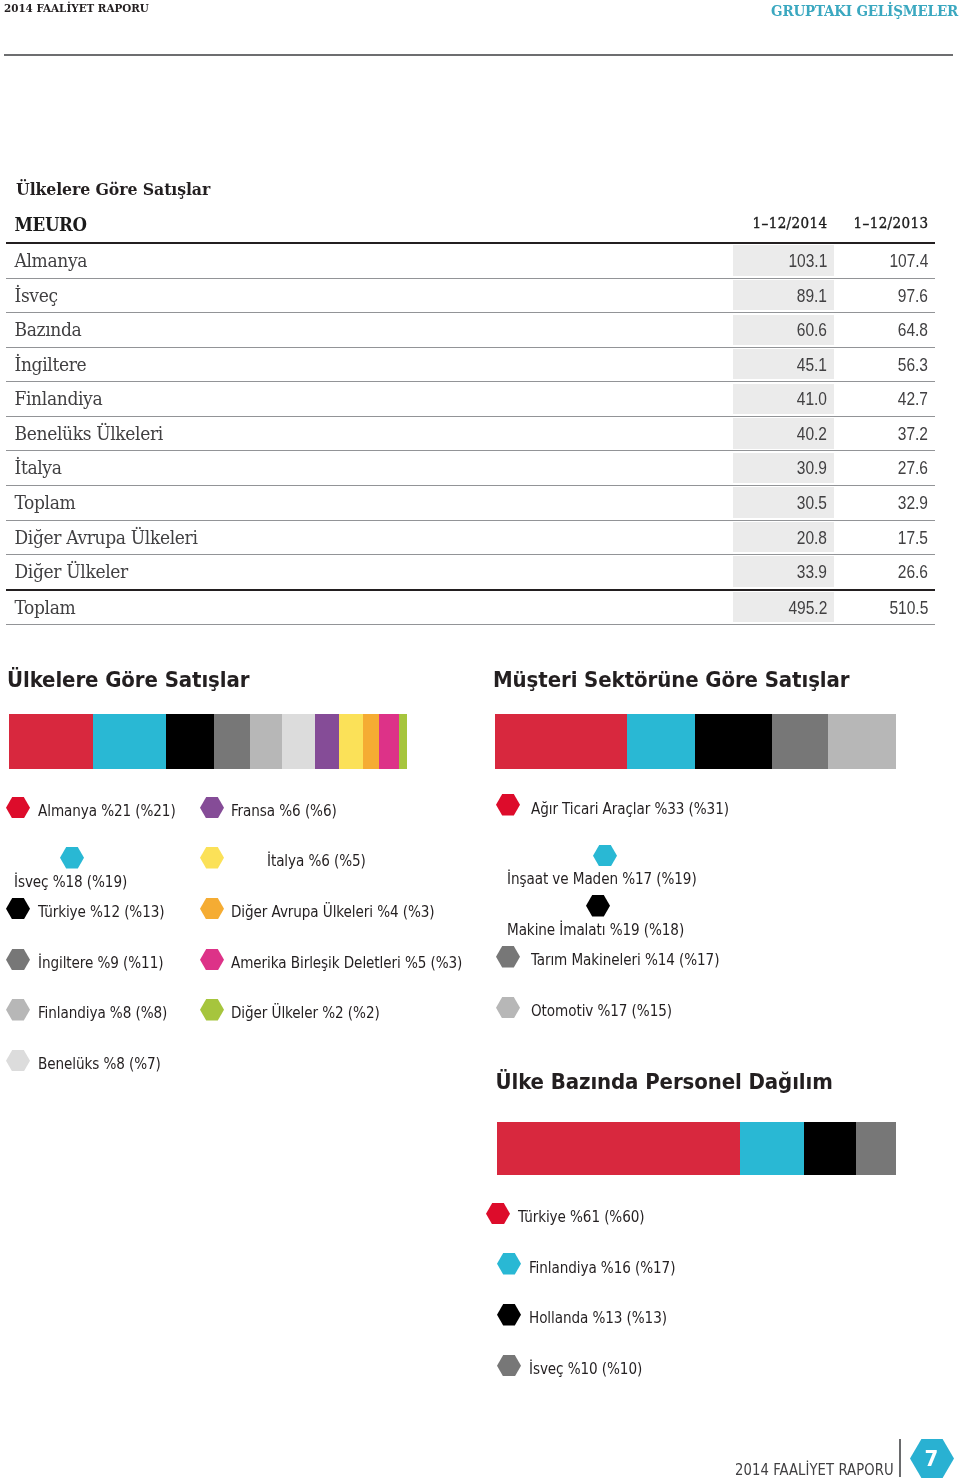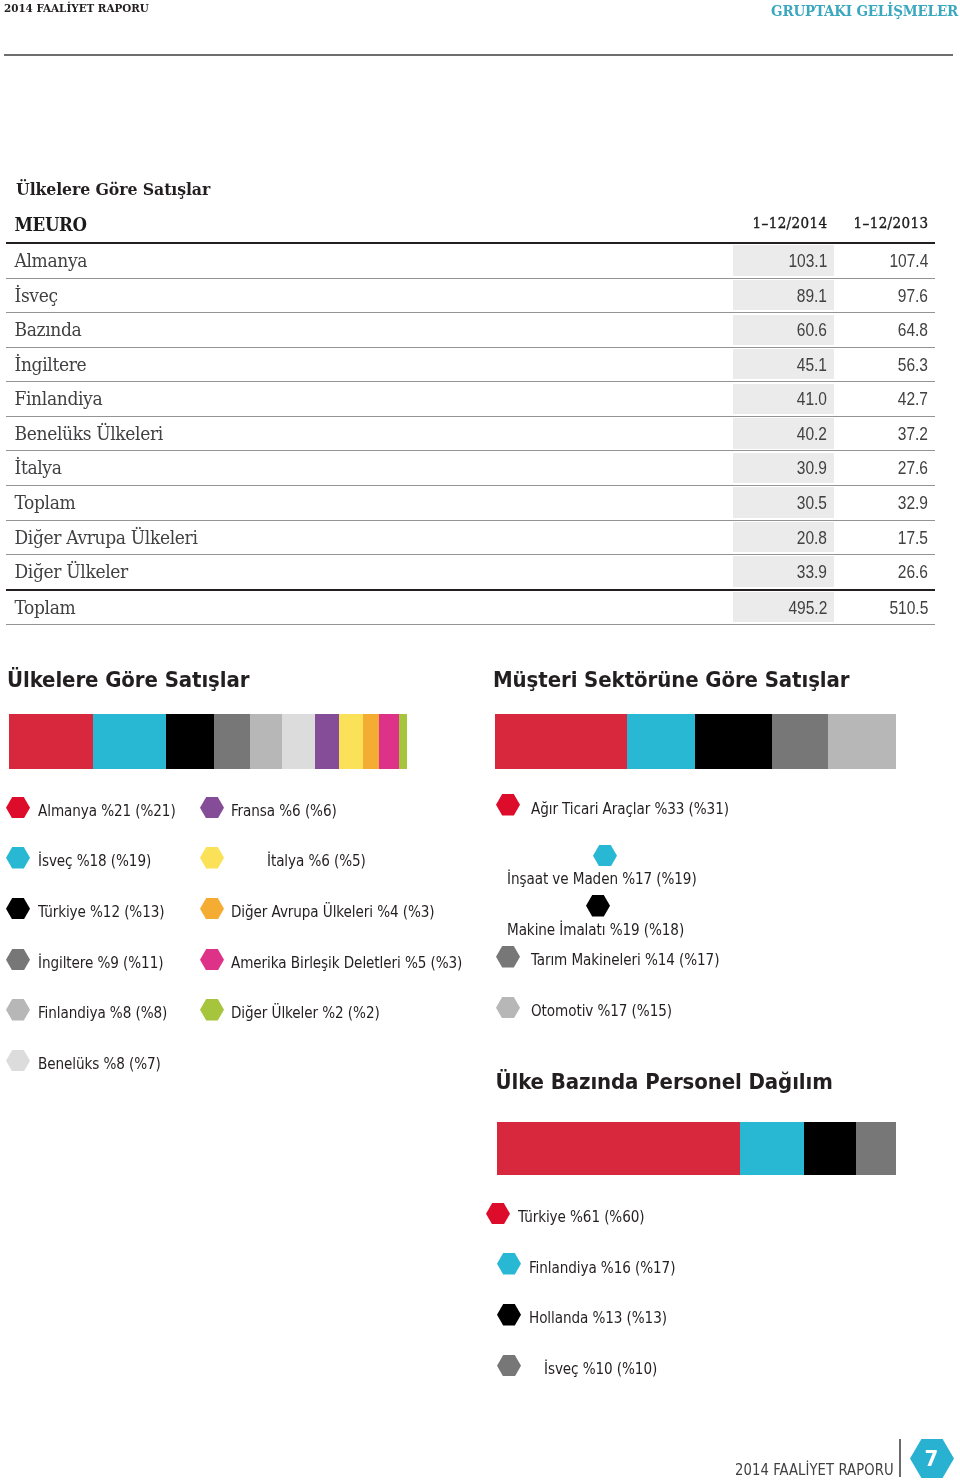"İsveç %18 (%19)" div.legend-item { flex-direction: none -> column }
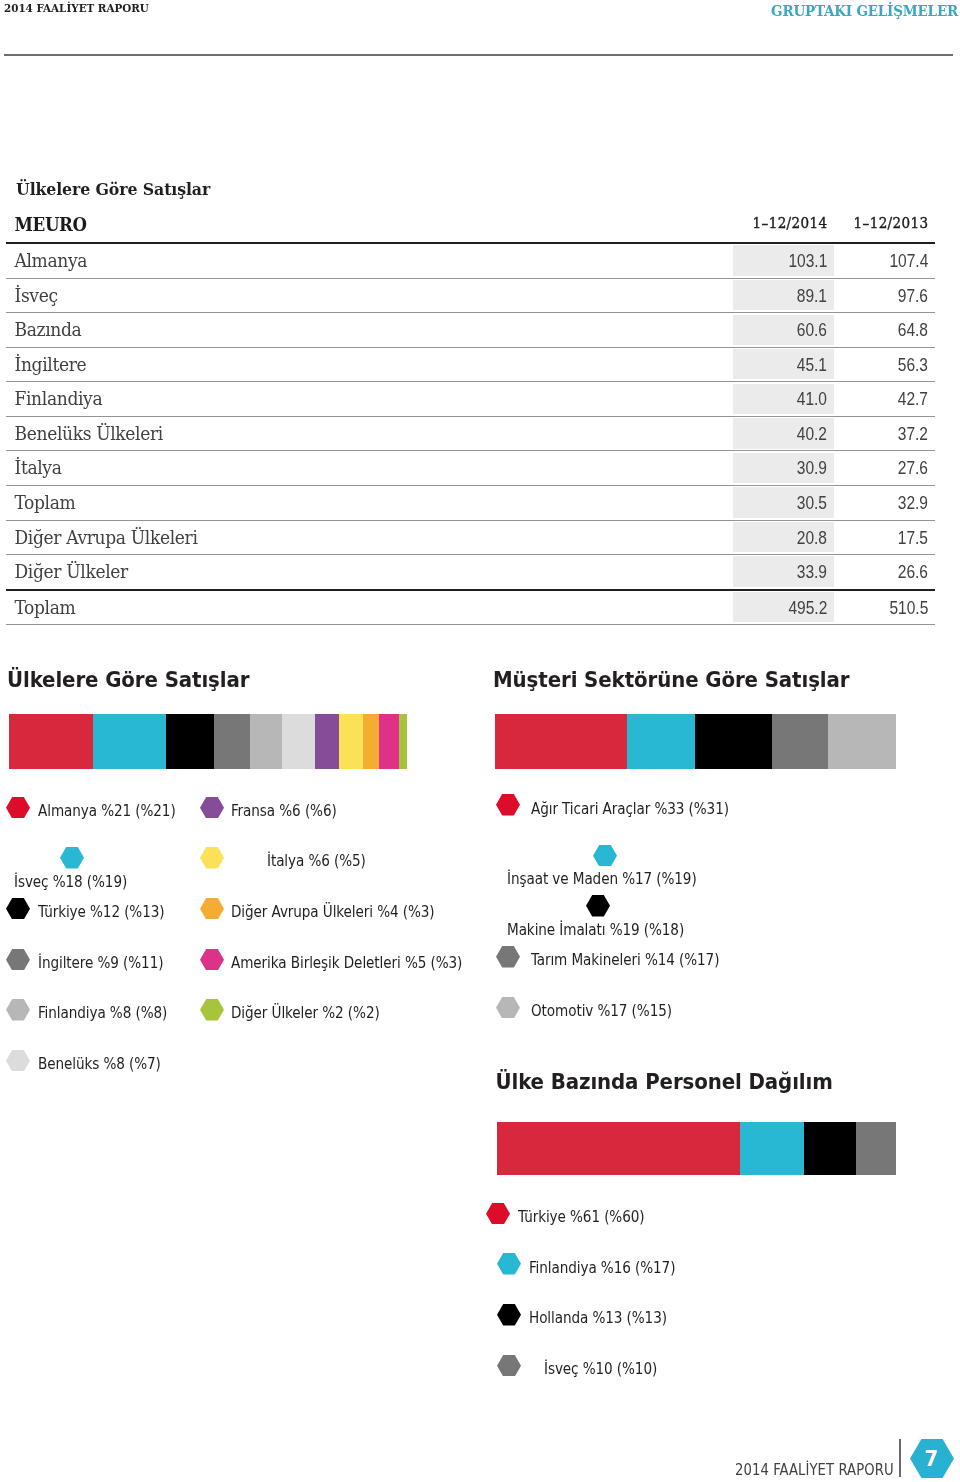"İsveç %10 (%10)" div.legend-item { gap: 15px -> none }
